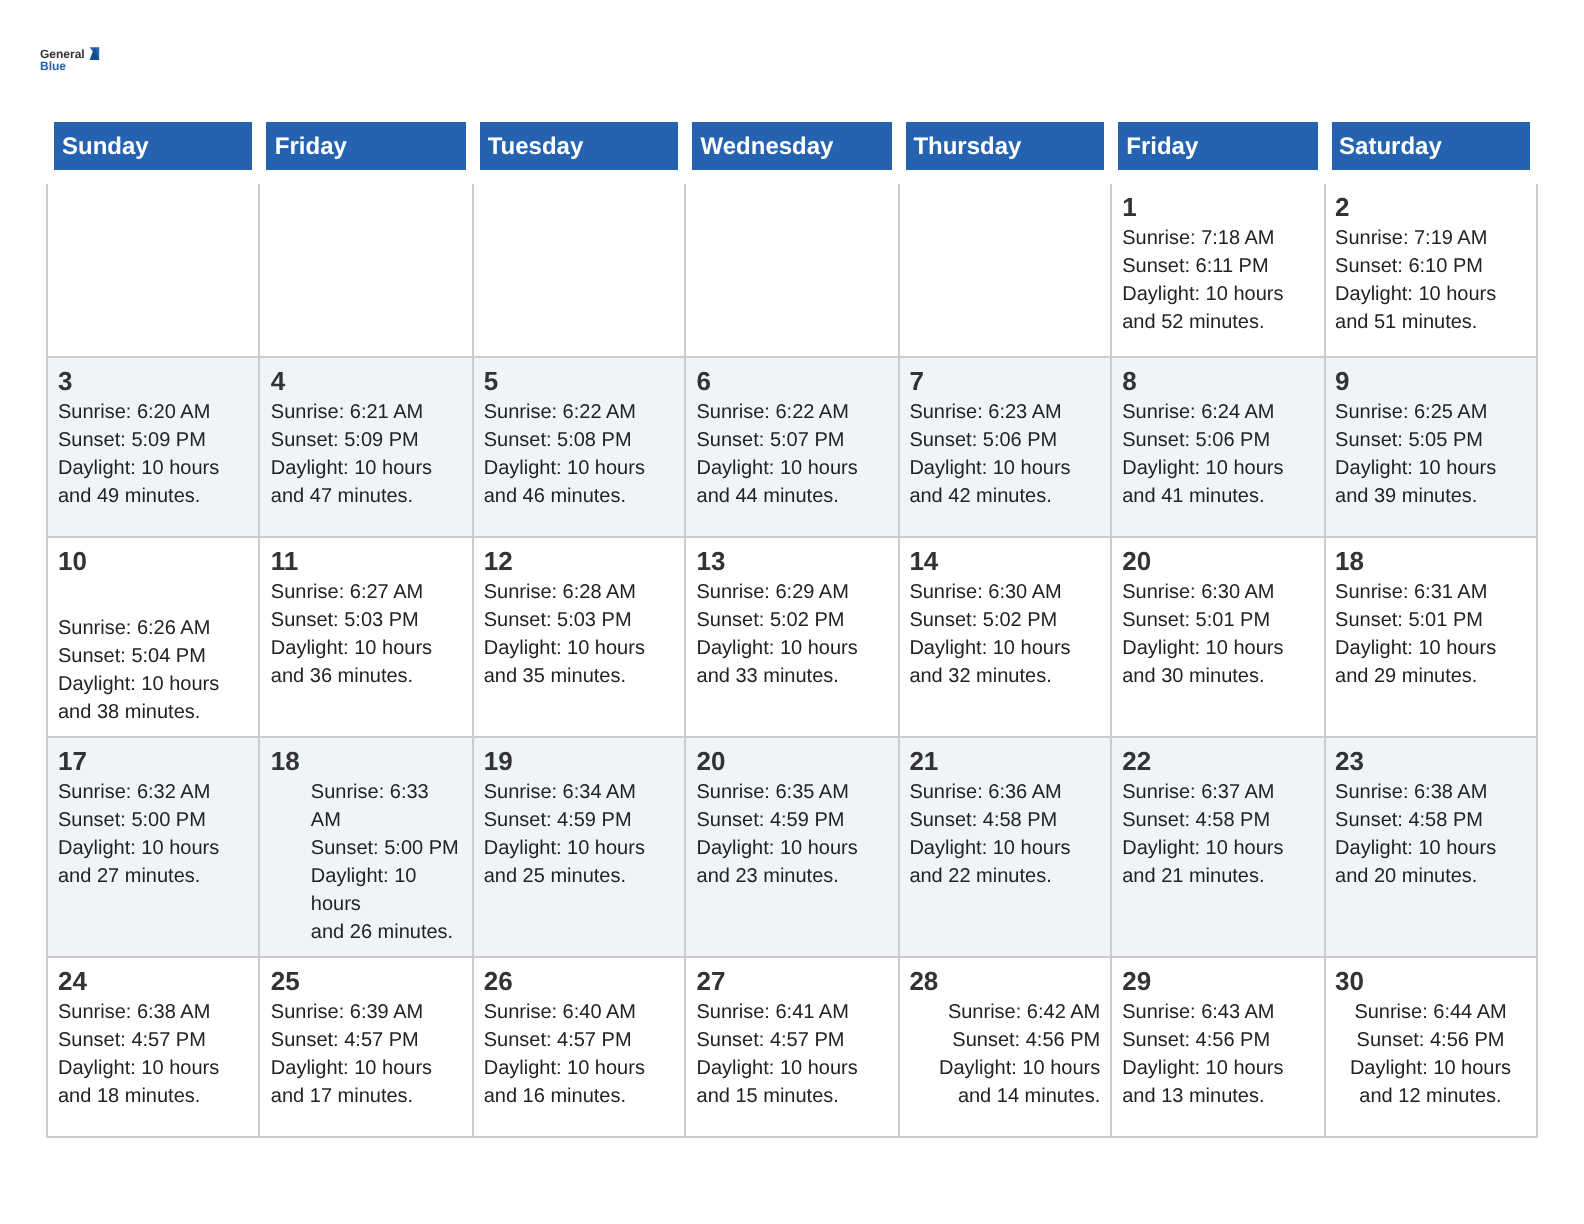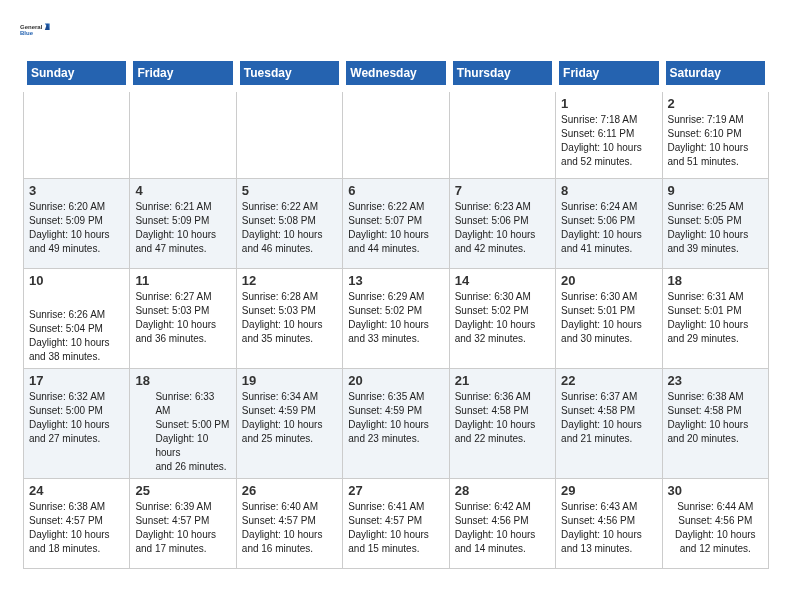"Sunrise: 6:42 AM" div.cell-info { text-align: none -> right }
